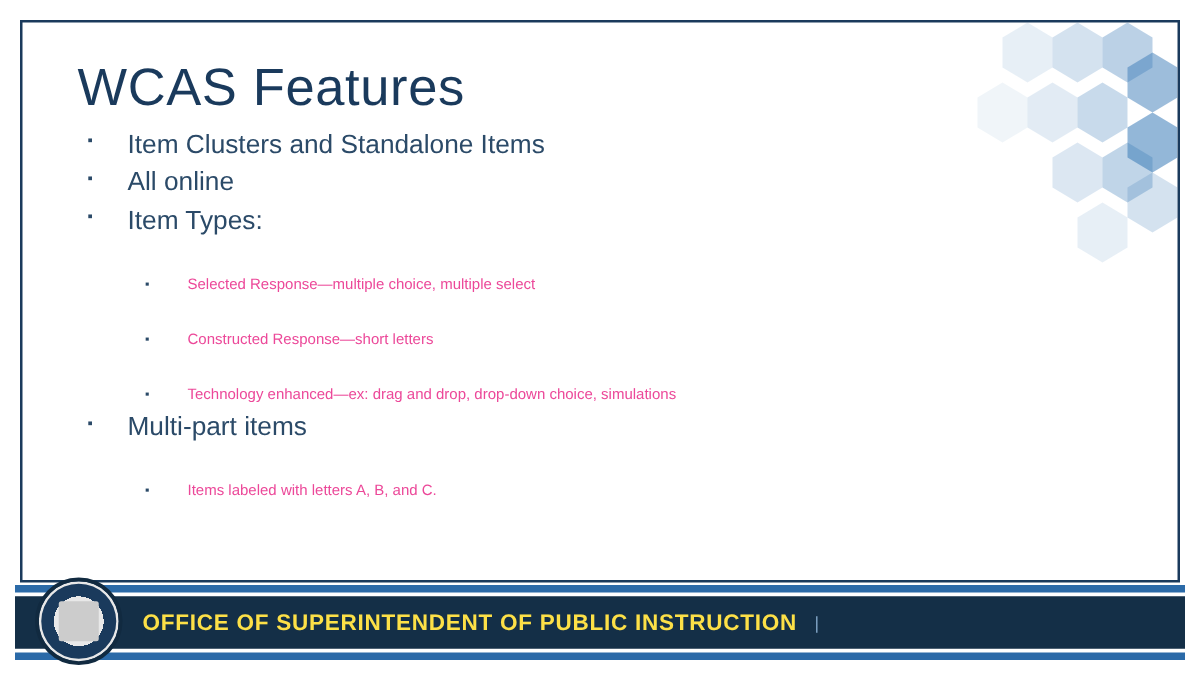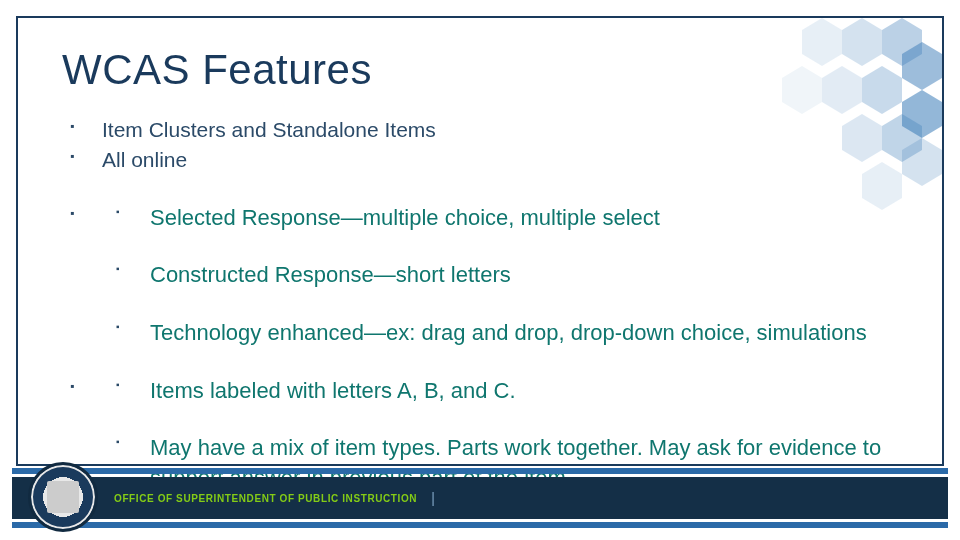"WCAS Features" .title { margin-bottom: 22px -> 8px }
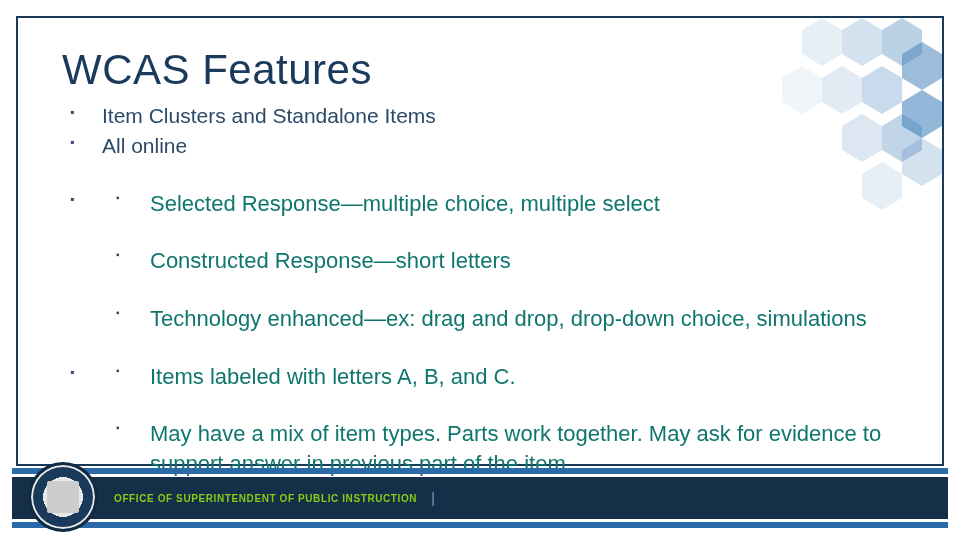"Item Types:" span { html: none -> <span>Item Types:</span> }
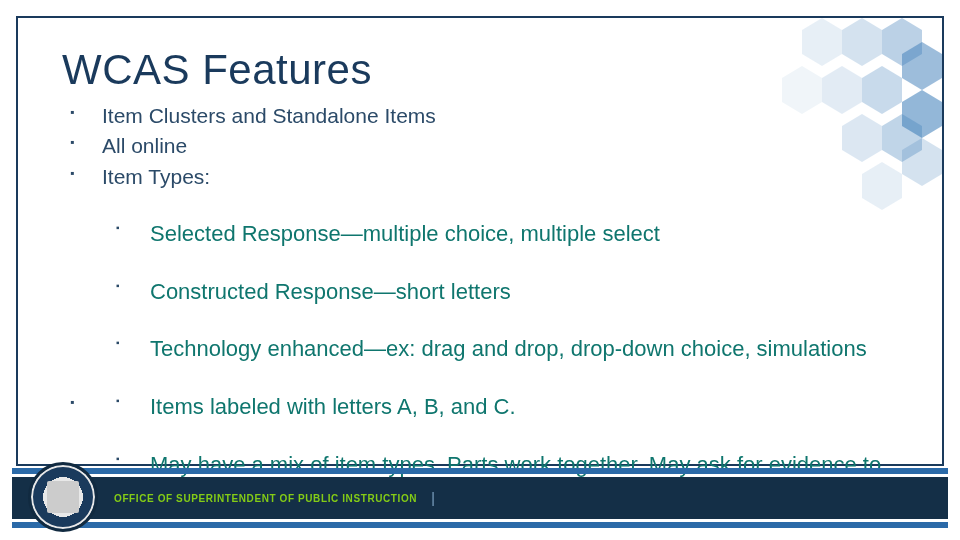"Selected Response—multiple choice," ul.sub > li { color: #0f766e -> #ec4899; font-size: 22px -> 12px }
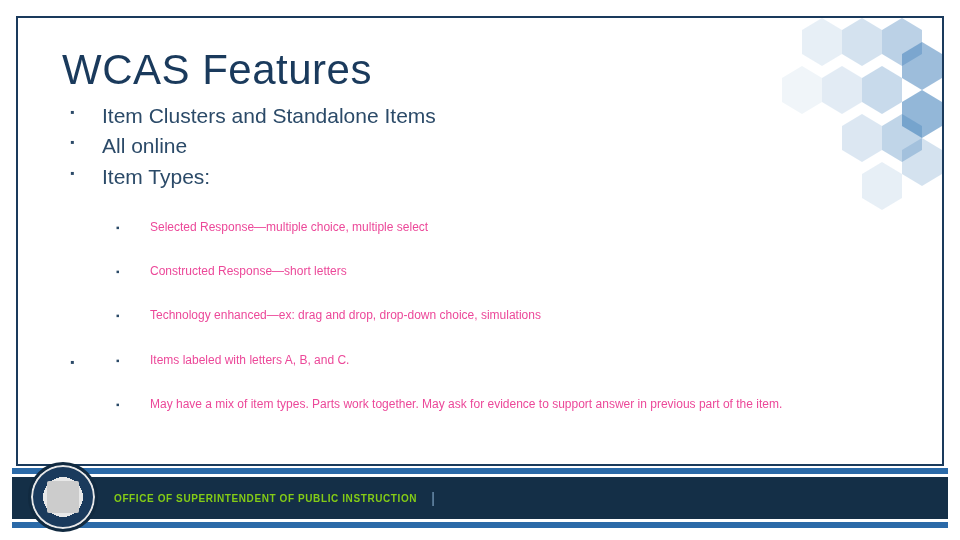"Multi-part items" span { html: none -> <span>Multi-part items</span> }
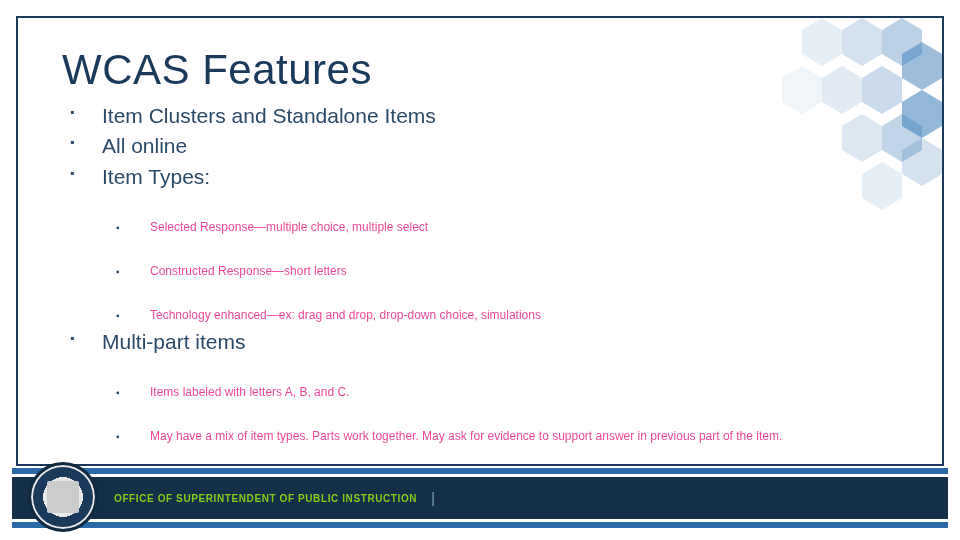"May have a mix of" li { html: <li>May have a mix of item types. Parts work together. May ask for evidence to support answer in previous part of the item.</li> -> none }
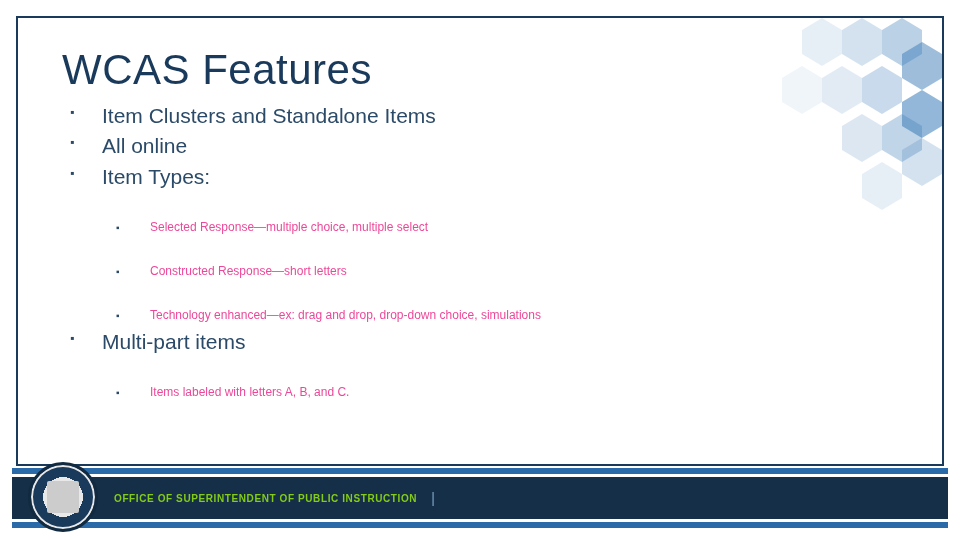"OFFICE OF SUPERINTENDENT OF PUBLIC" .office { color: #84cc16 -> #fde047; font-size: 10px -> 18px }
